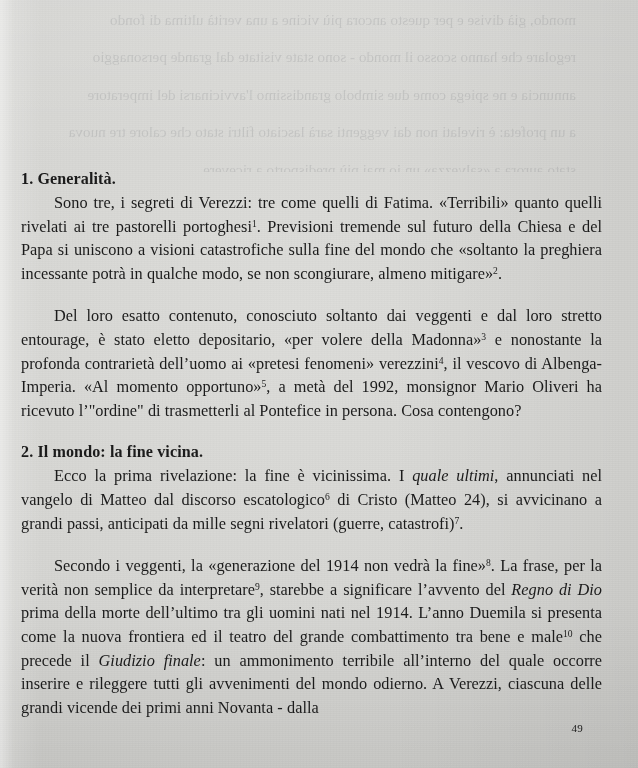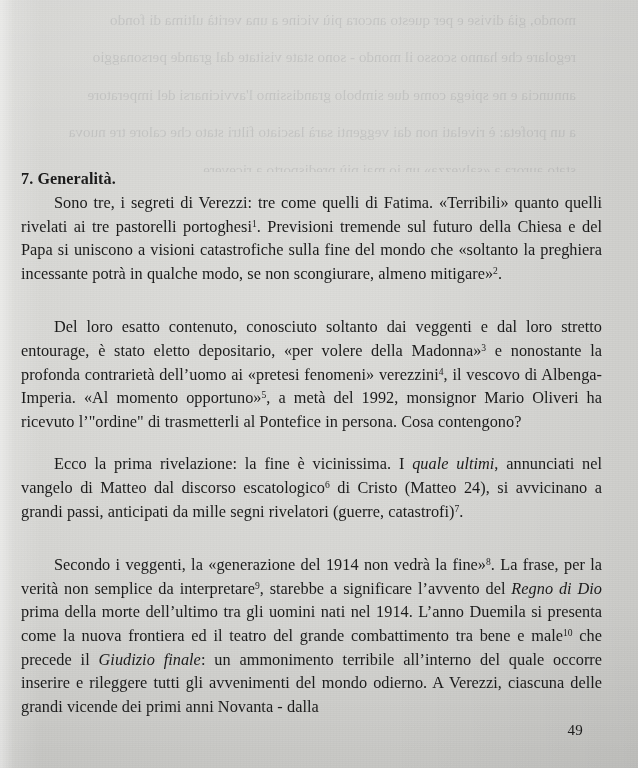"7. Generalità." h2.section-heading { text: 7 -> 1 }
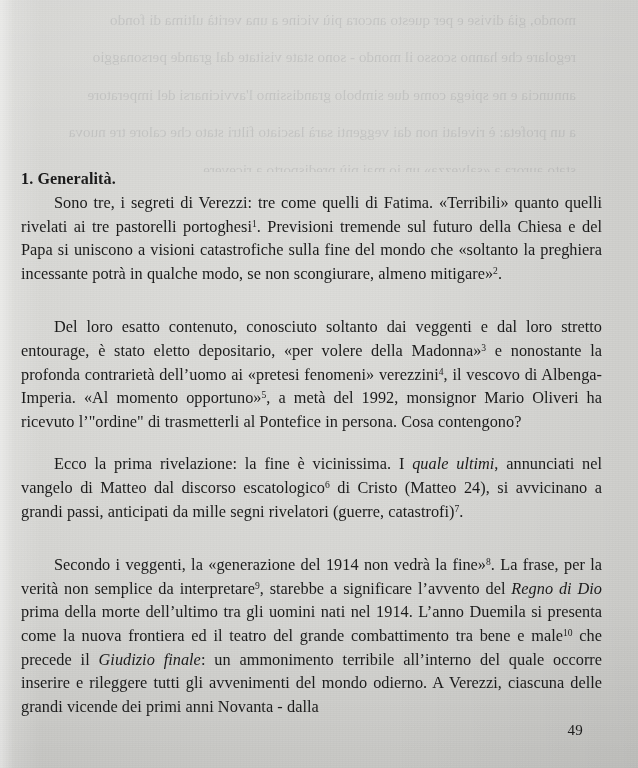"Del loro esatto contenuto, conosciuto" p.body-par + p.body-par { margin-top: 30px -> 19px }
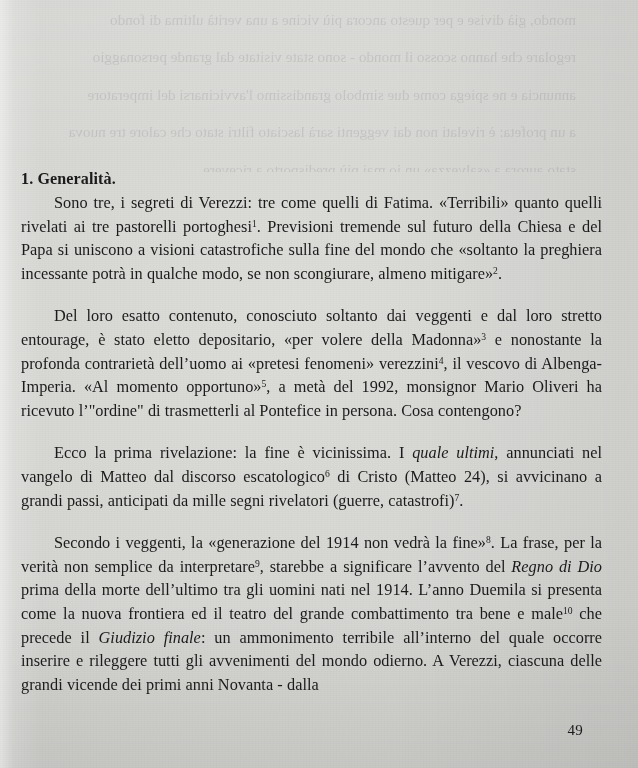"2. Il mondo: la fine" h2.section-heading { html: none -> <h2>2. Il mondo: la fine vicina.</h2> }
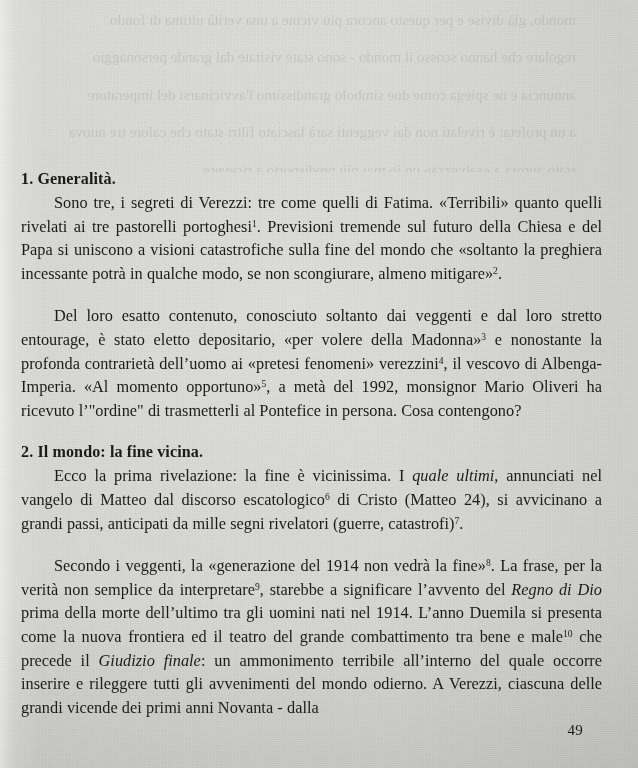"49" .folio { font-size: 15px -> 11px }
